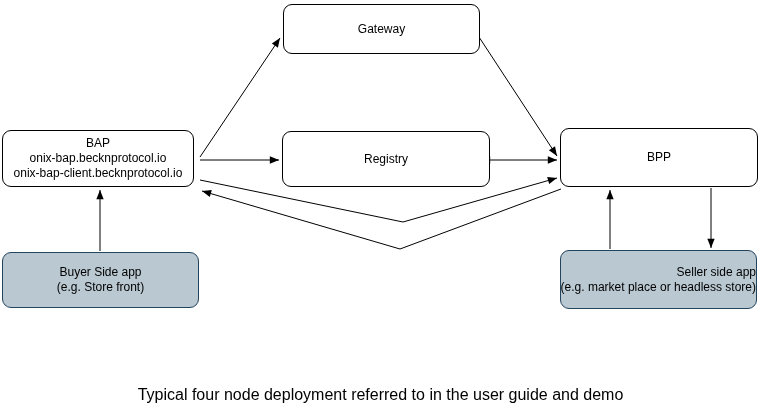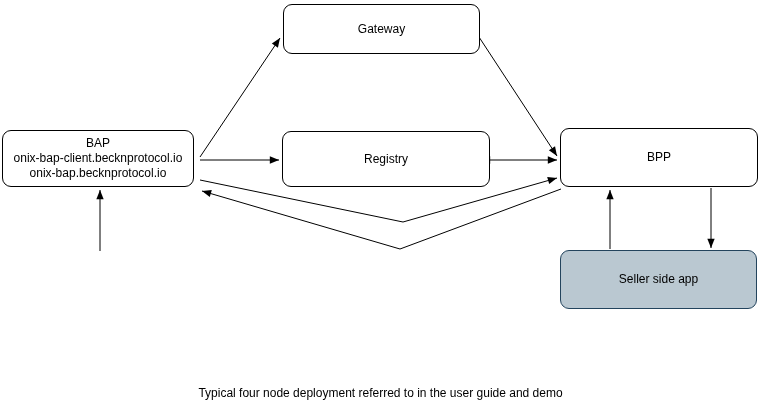"onix-bap-client.becknprotocol.io" div { order: before "onix-bap.becknprotocol.io" -> after "onix-bap.becknprotocol.io" }
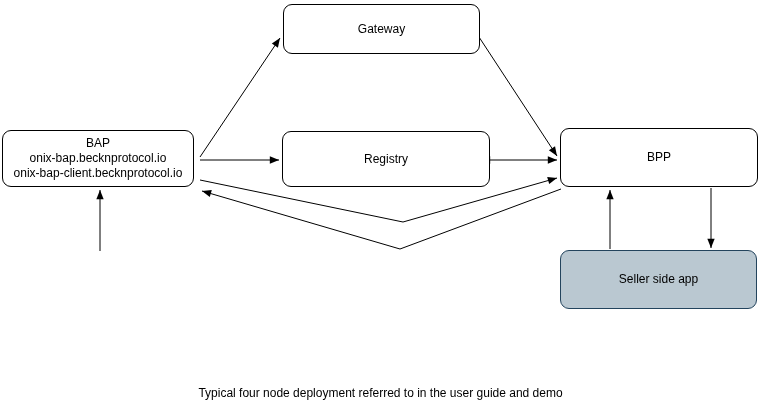"Buyer Side app" div.node { html: none -> <div> <div>Buyer Side app</div> <div>(e.g. Store front)</div> </div> }
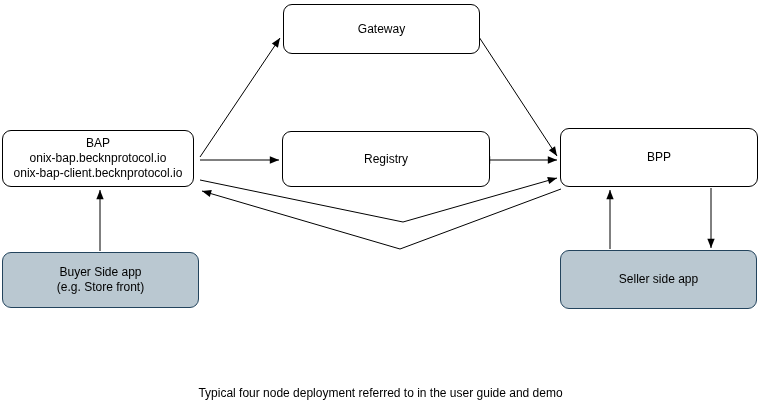"Seller side app" #node-seller { align-items: none -> flex-end }
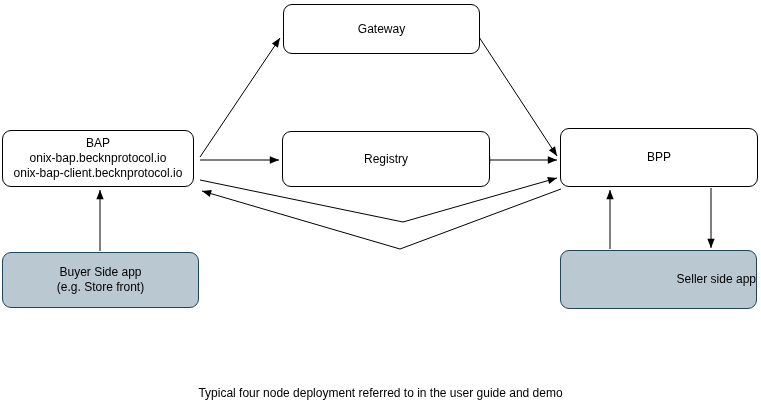"(e.g. market place or headless" div { html: none -> <div>(e.g. market place or headless store)</div> }
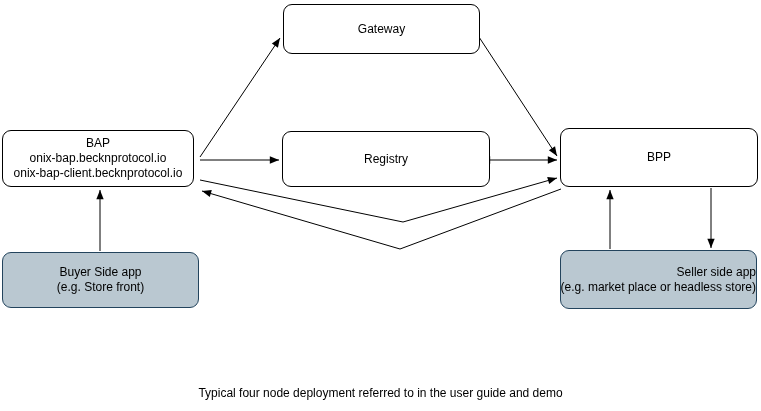"Typical four node deployment referred" .caption { font-size: 12px -> 16px }
